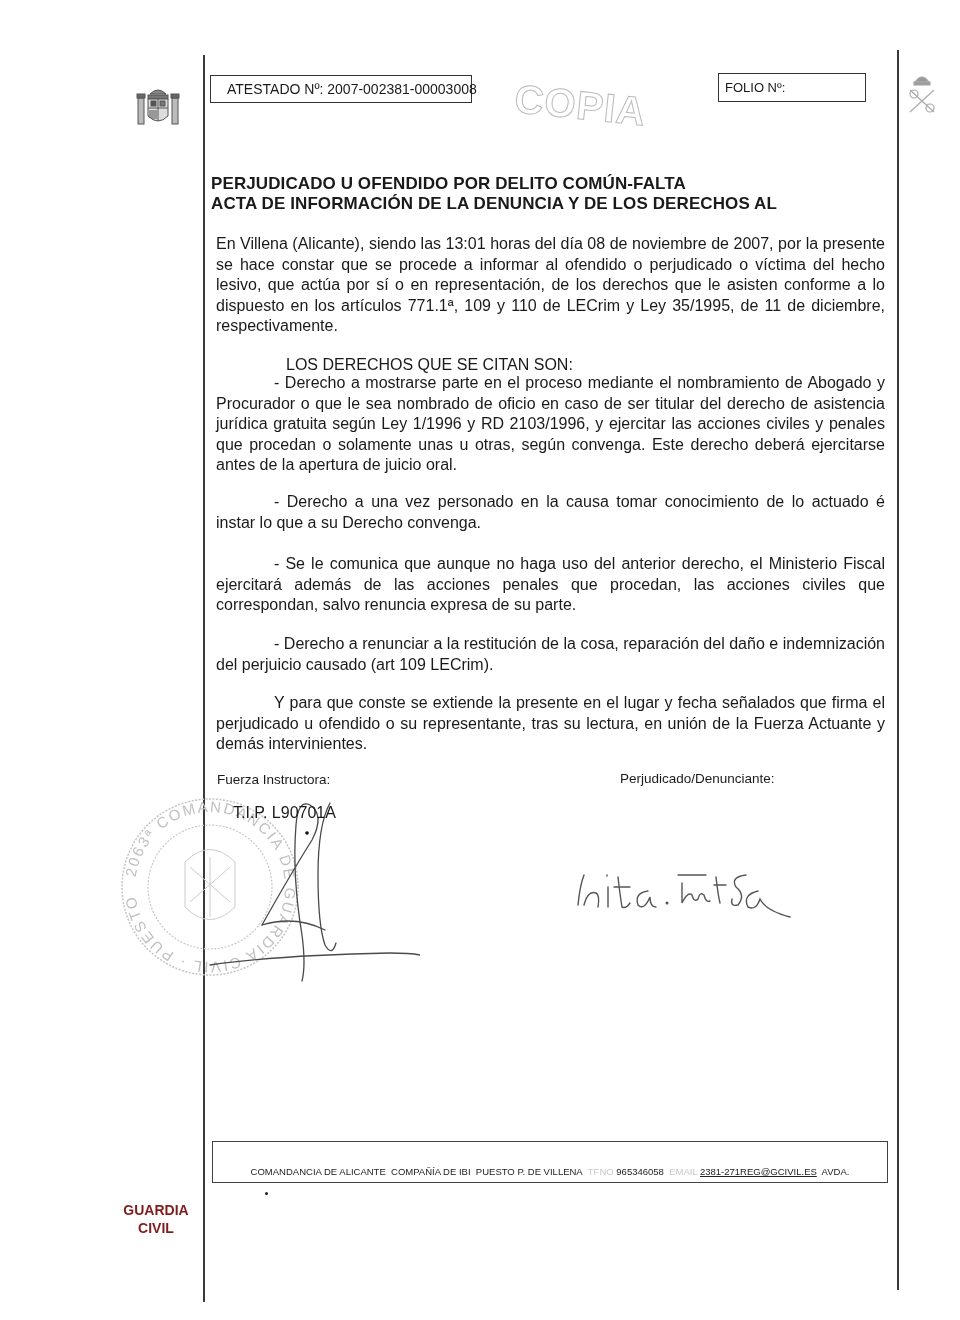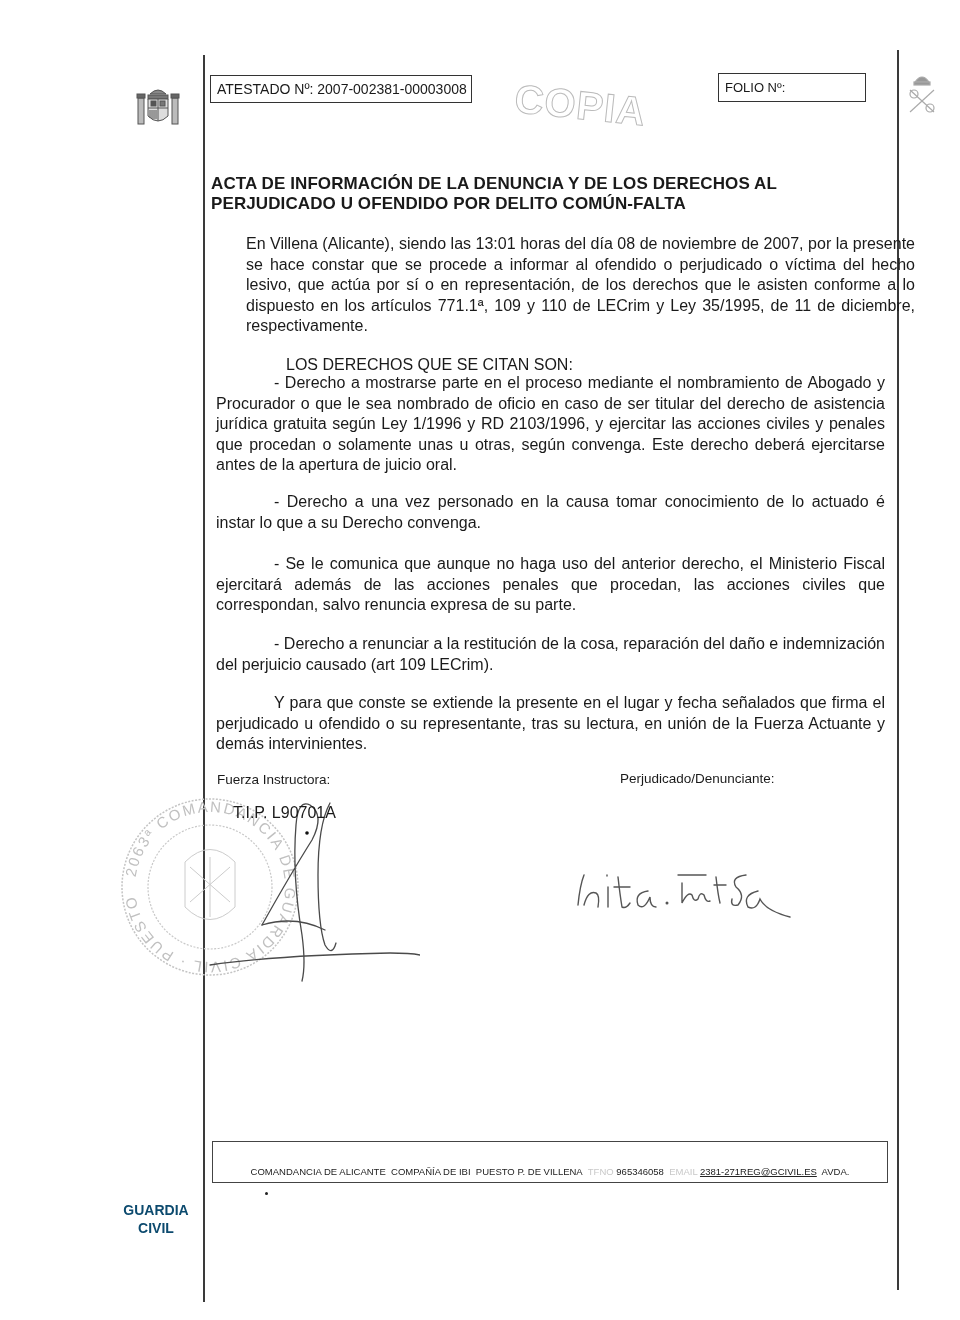"ATESTADO Nº: 2007-002381-00003008" .atestado-box { padding-left: 6px -> 16px }
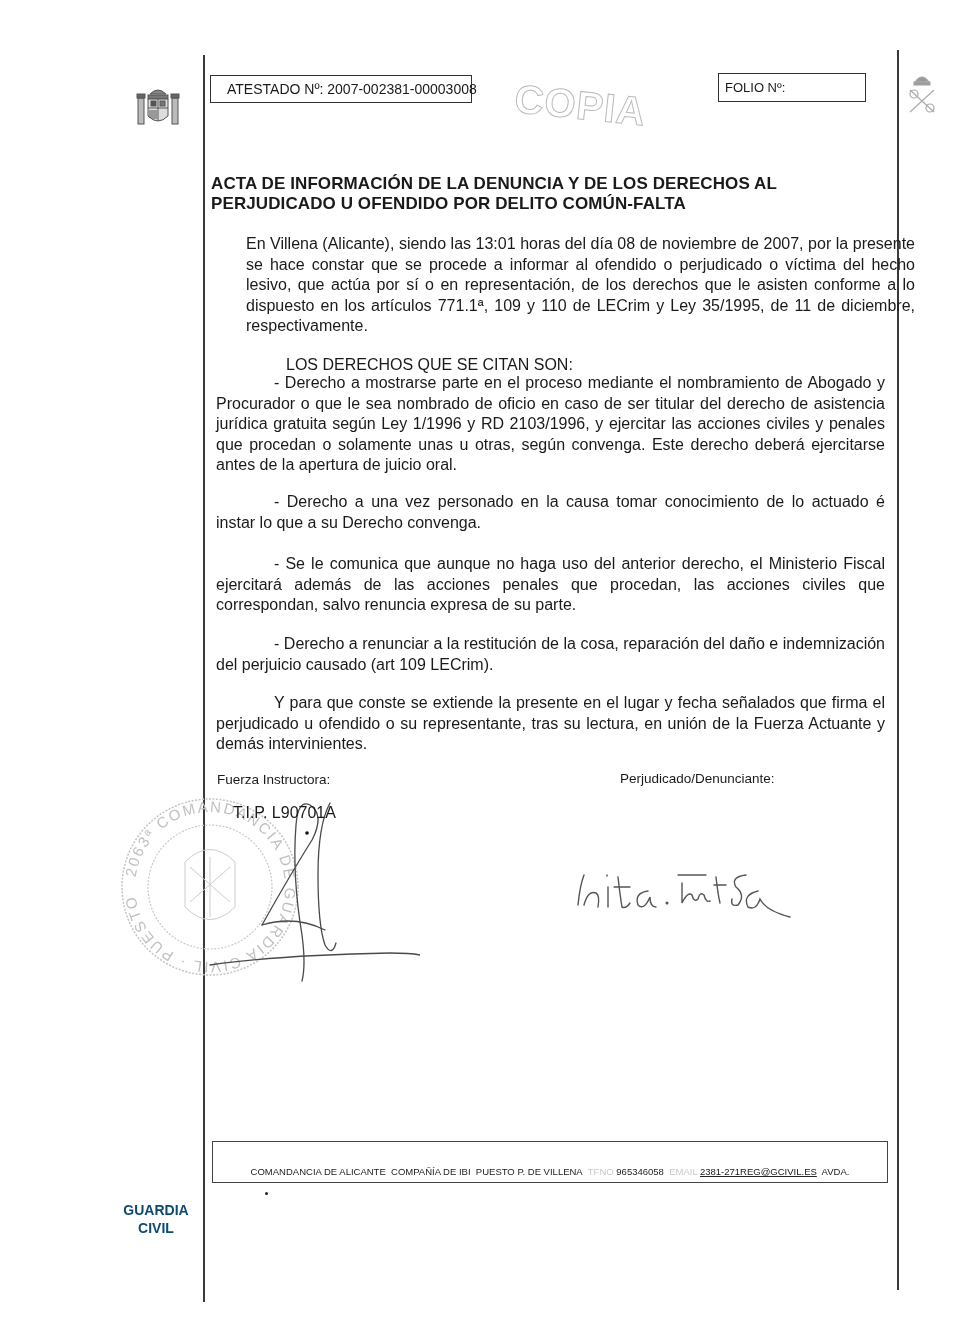"ACTA DE INFORMACIÓN DE LA" div { order: before "PERJUDICADO U OFENDIDO POR DELITO" -> after "PERJUDICADO U OFENDIDO POR DELITO" }
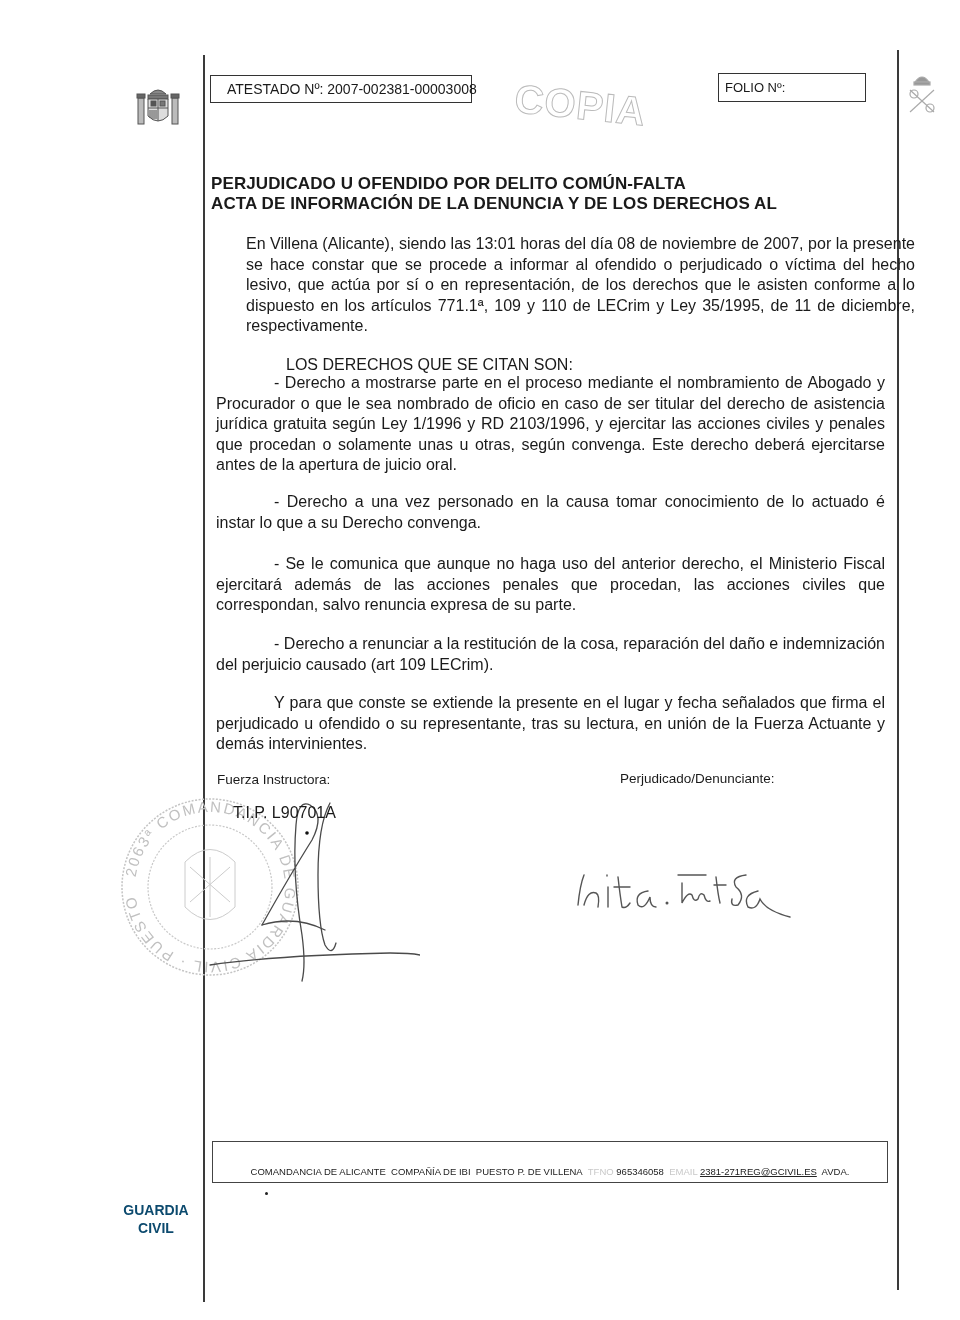"En Villena (Alicante), siendo las" .p-intro { margin-left: 30px -> none }
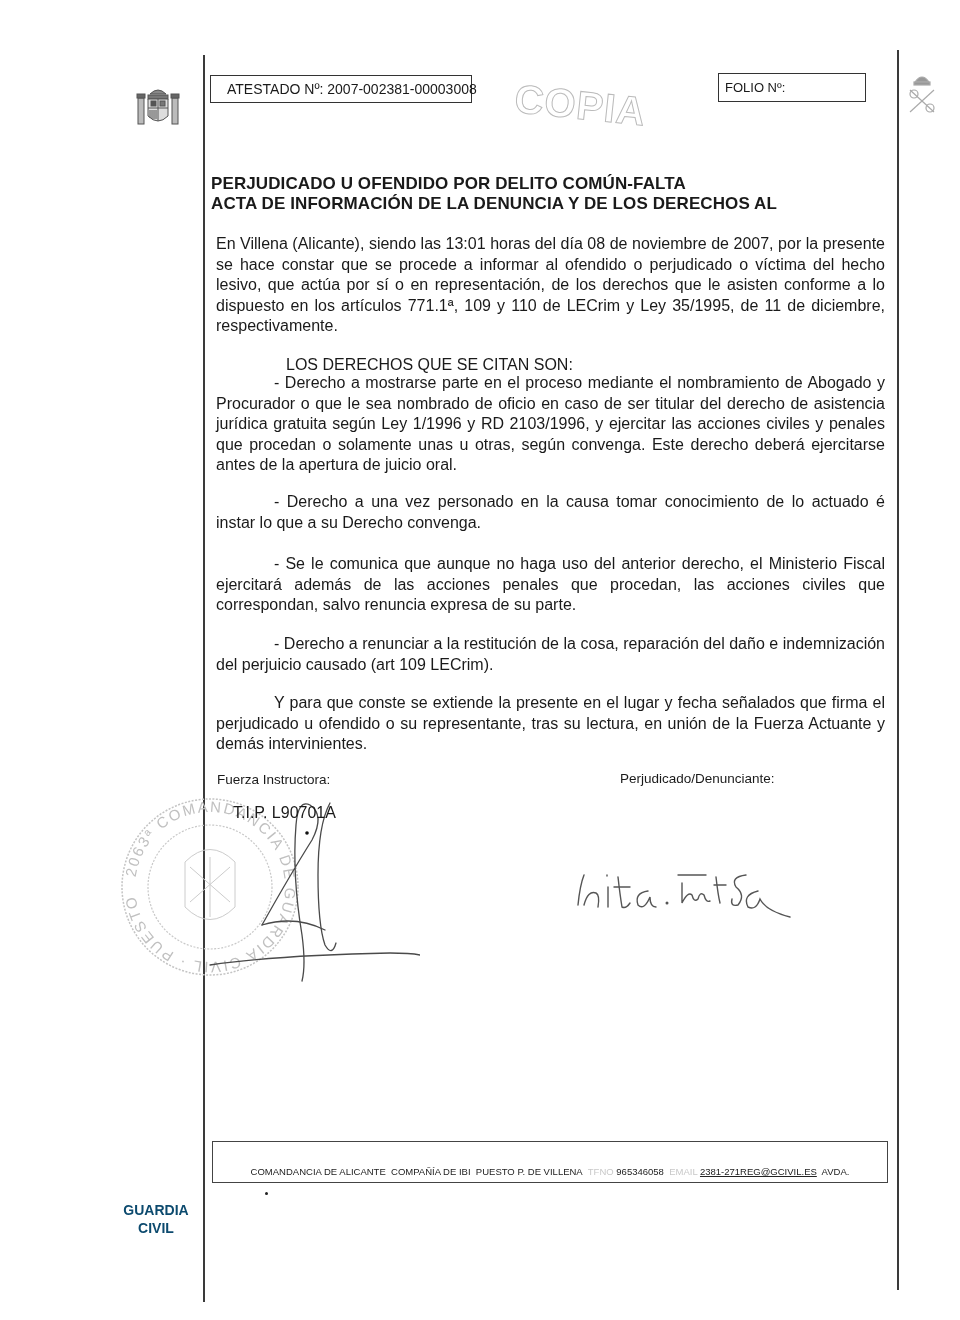"GUARDIA" .org-label { color: #0c4a6e -> #7f1d1d }
